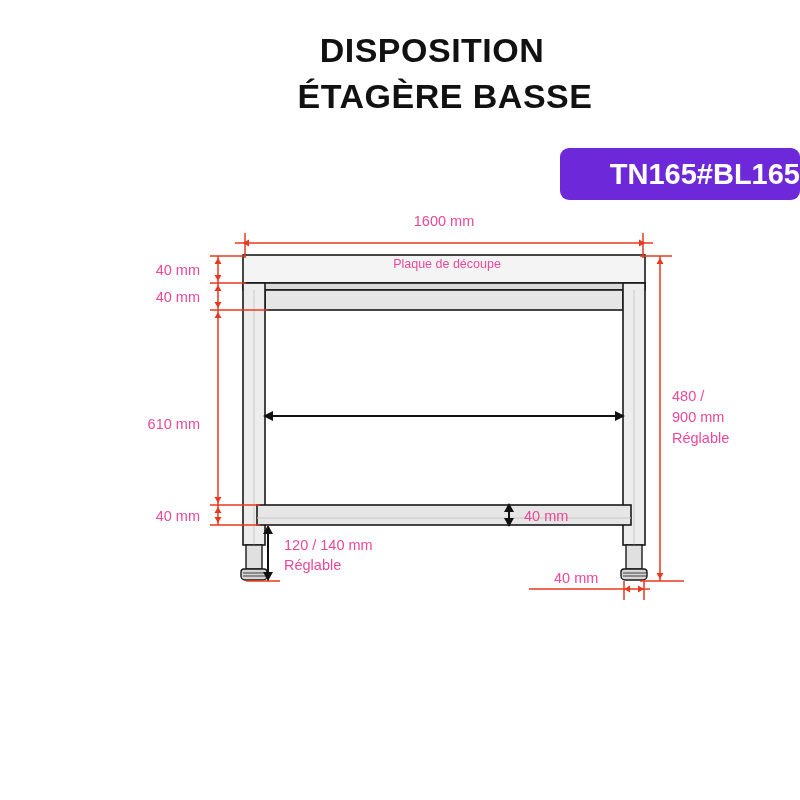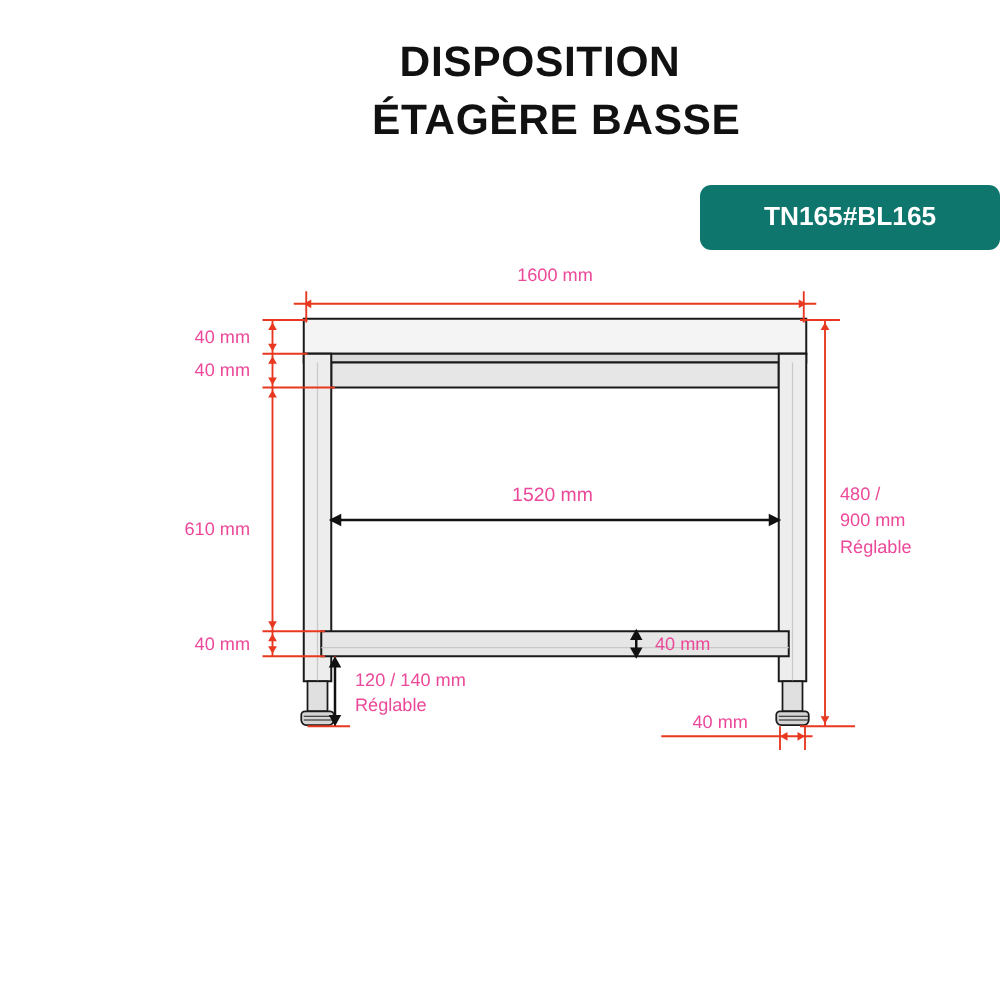"TN165#BL165" .badge { background: #0f766e -> #6d28d9; font-size: 21px -> 29px; justify-content: center -> flex-end }
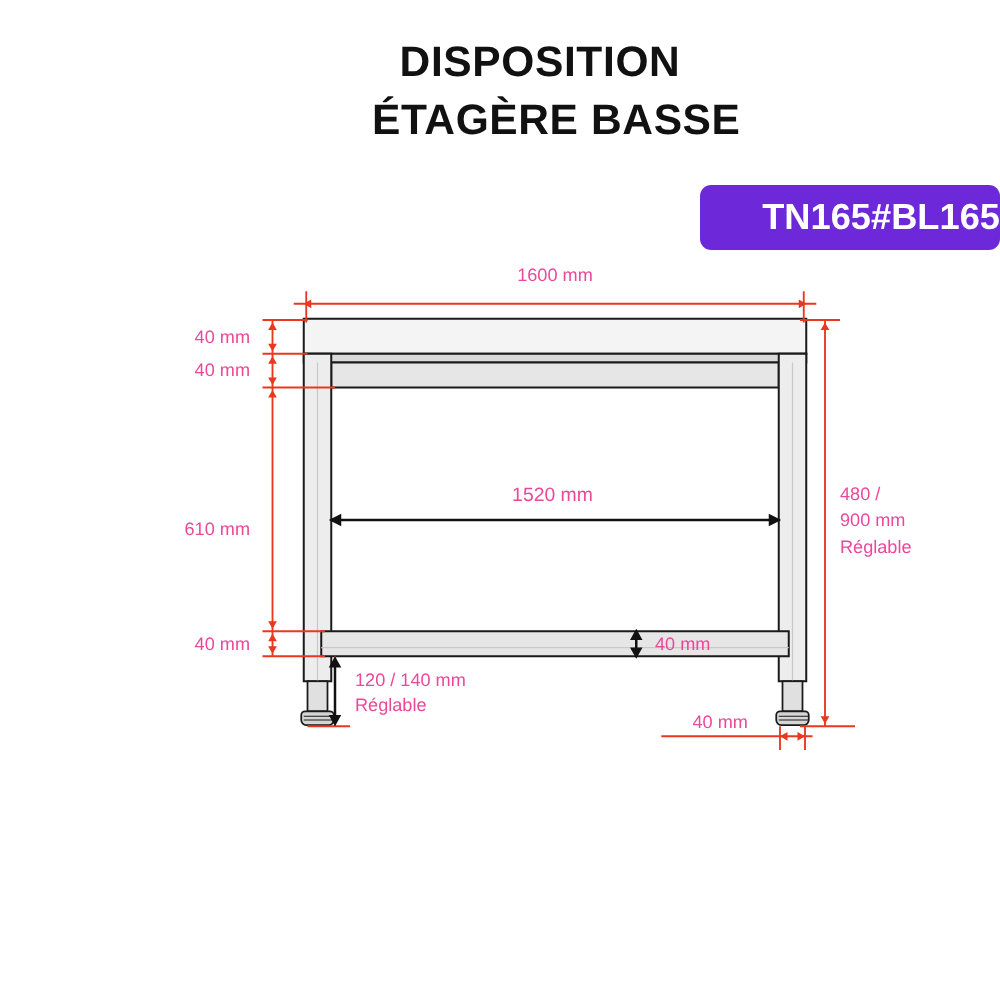"Plaque de découpe" div.lbl { html: none -> <div>Plaque de découpe</div> }
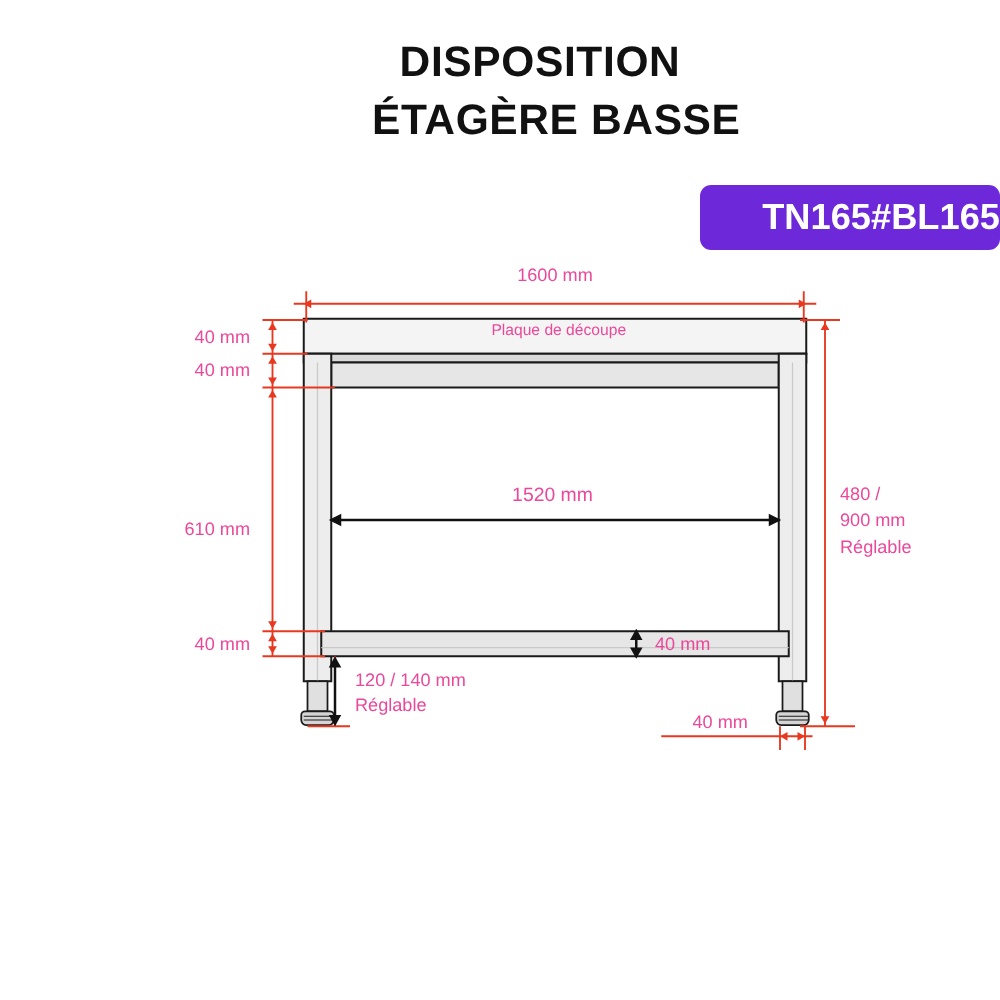"1520 mm" div.lbl { html: <div>1520 mm</div> -> none }
